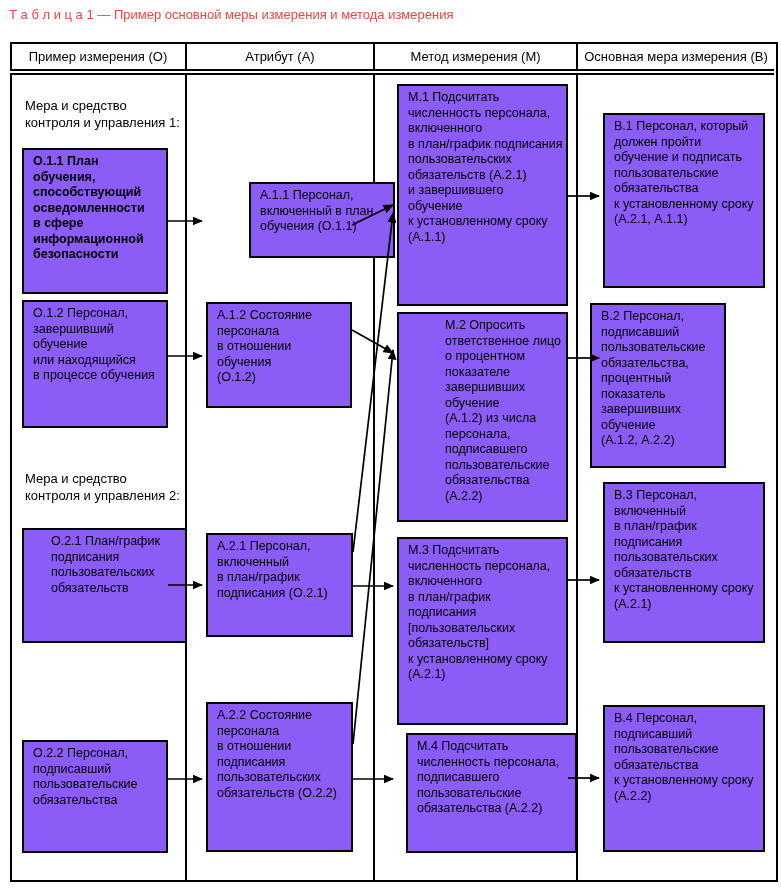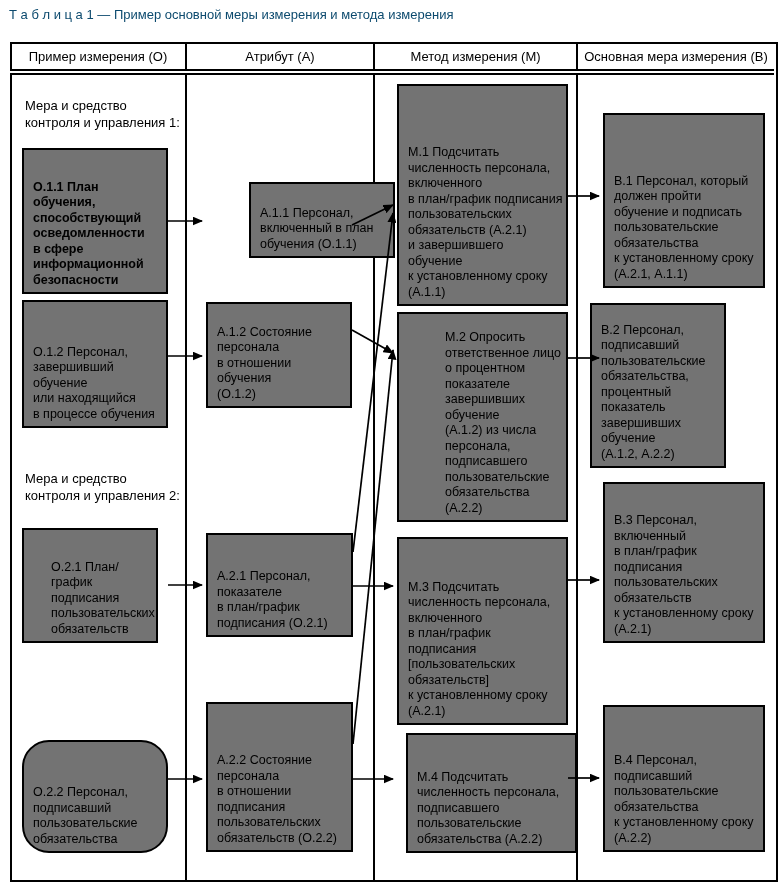"Т а б л и" .caption { color: #0c4a6e -> #ef4444 }
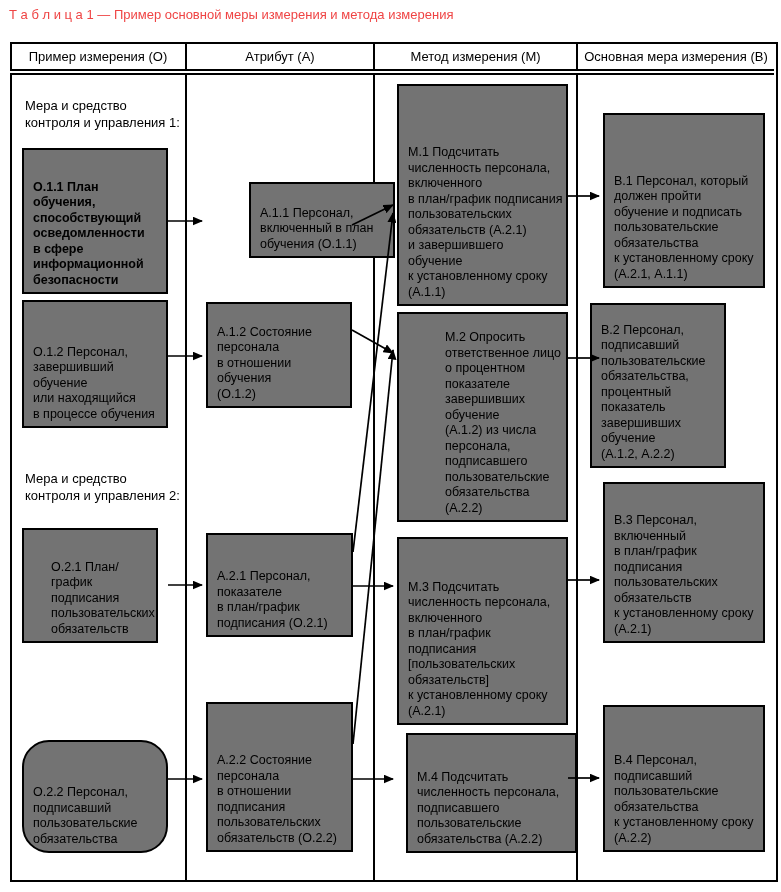"М.1 Подсчитать" .node { align-items: flex-end -> flex-start; background: #737373 -> #8b5cf6 }
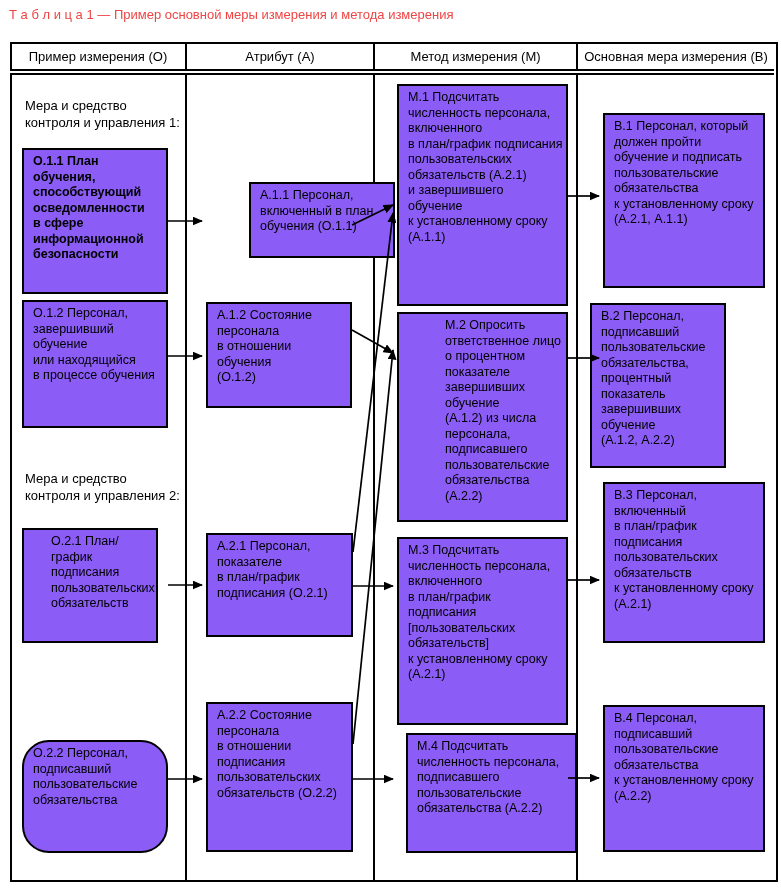"О.2.1 План/график" #o21 { width: 136px -> 165px }
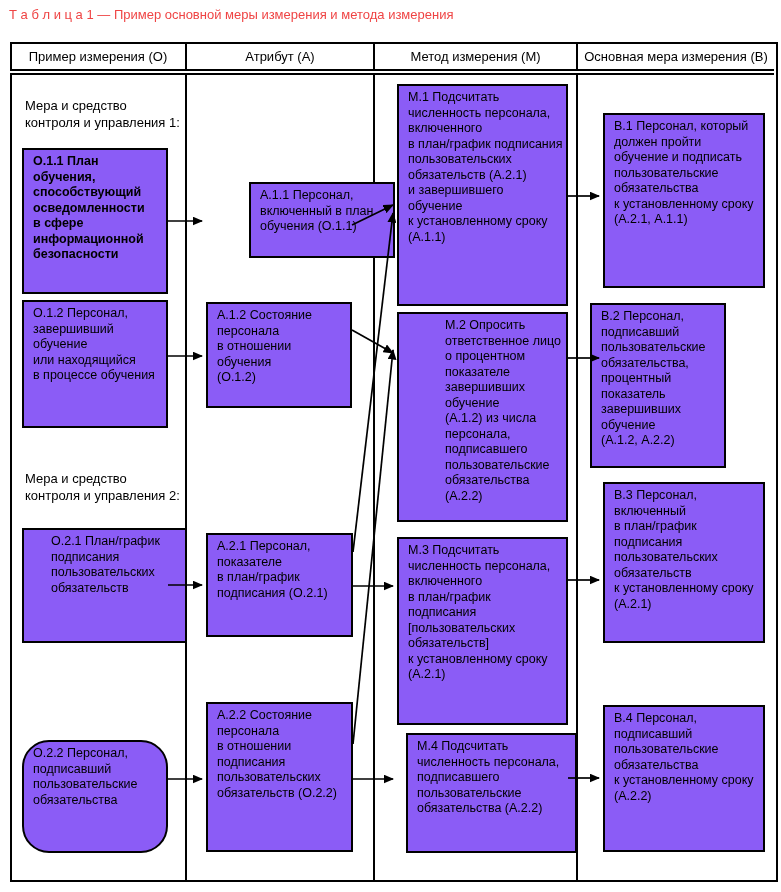"А.2.1 Персонал," div.txt { text: показателе -> включенный }
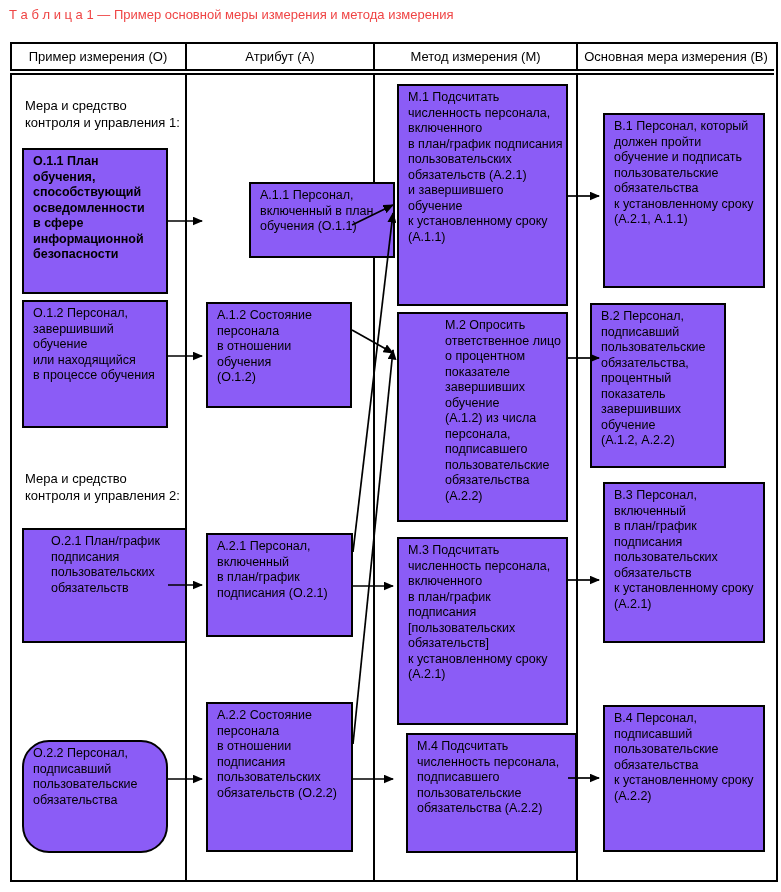"О.2.2 Персонал," #o22 { border-radius: 27px -> none }
